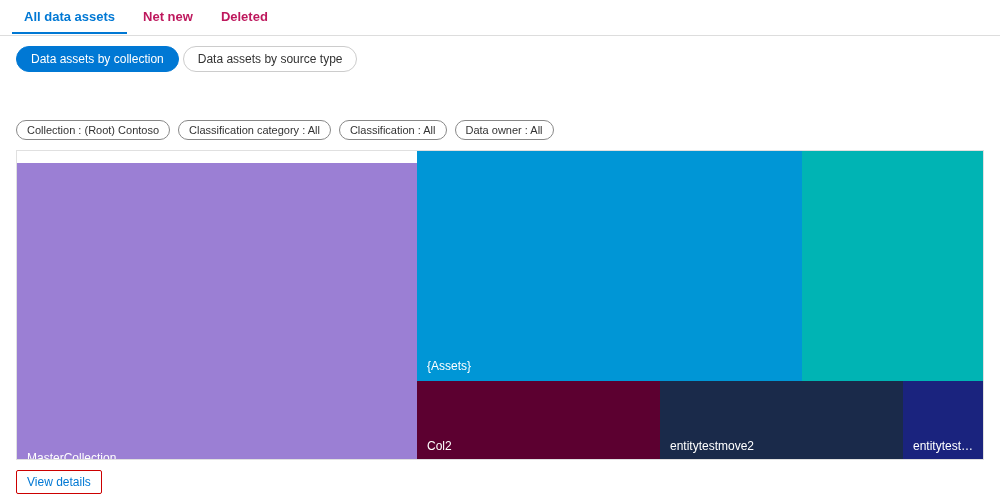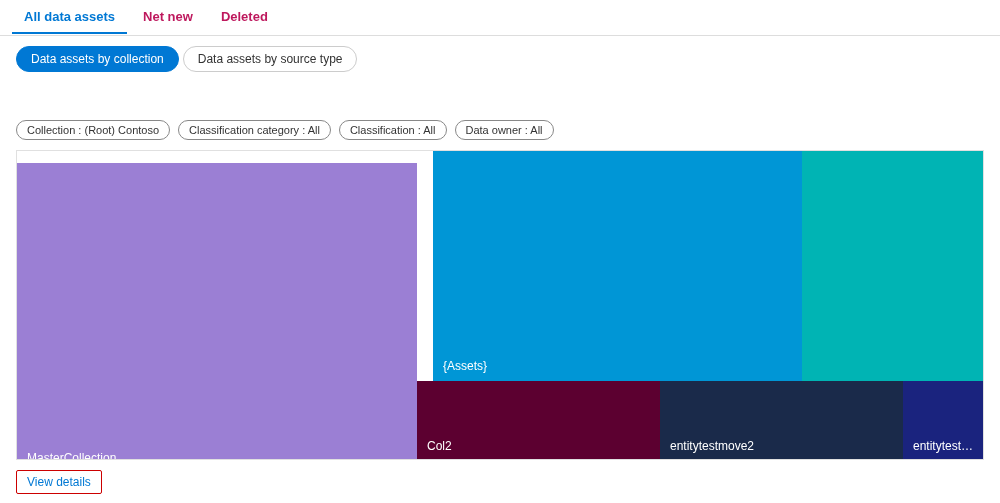"{Assets}" div.treemap-cell { left: 416px -> 400px }
